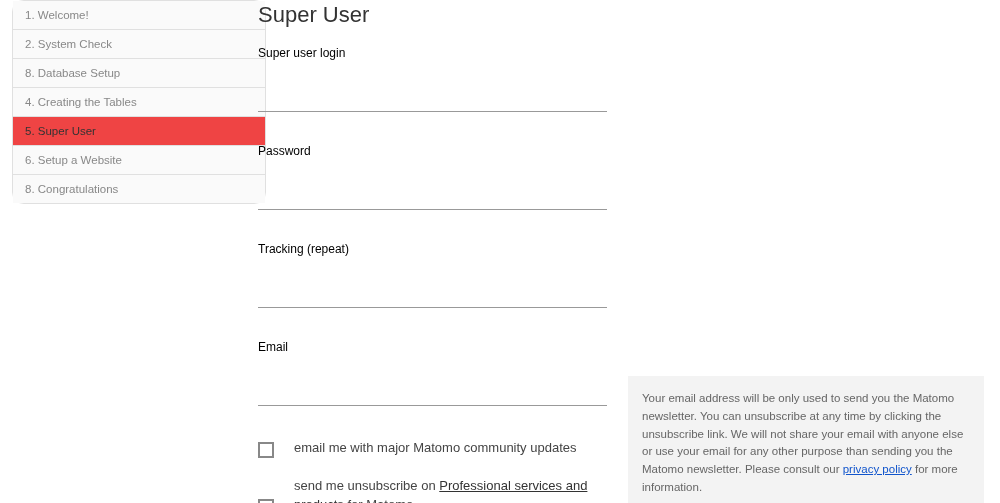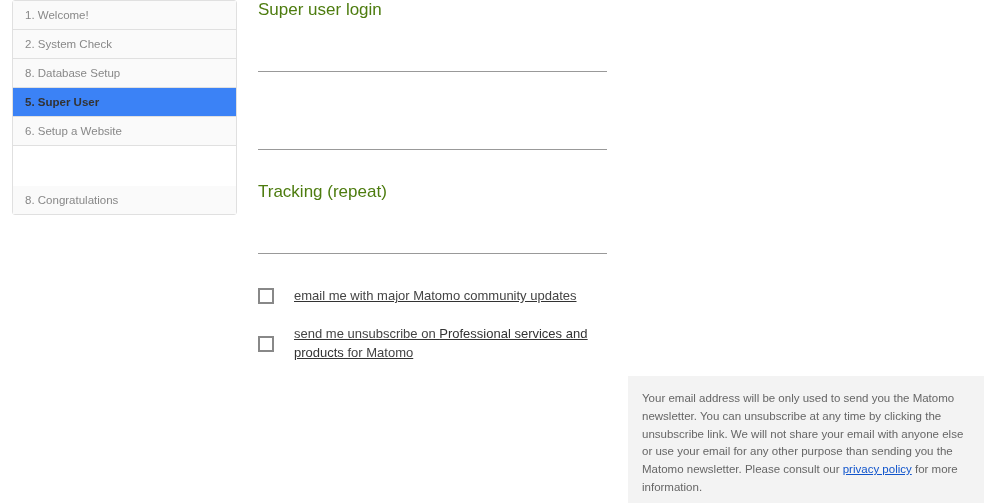"1. Welcome!" .sidebar { border-radius: 3px -> 12px; width: 225px -> 254px }
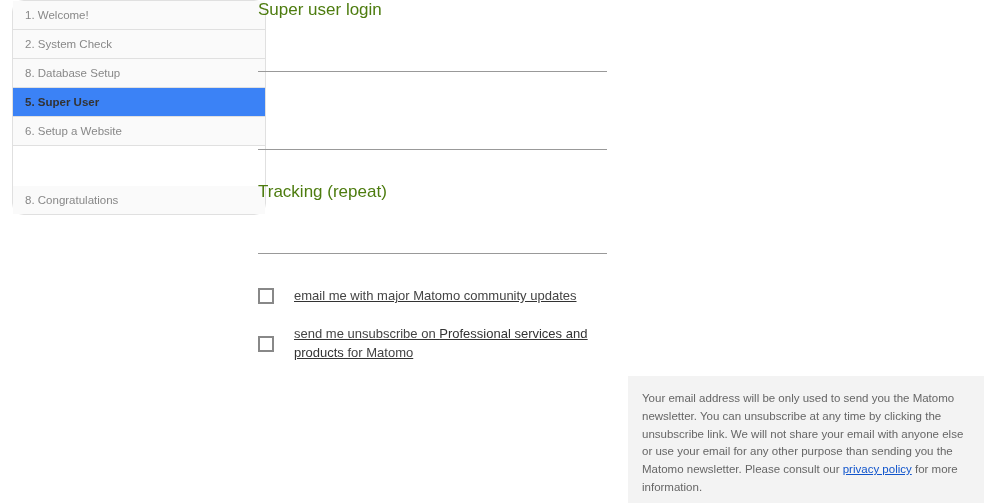"Super User" h1.page-title { html: none -> <h1>Super User</h1> }
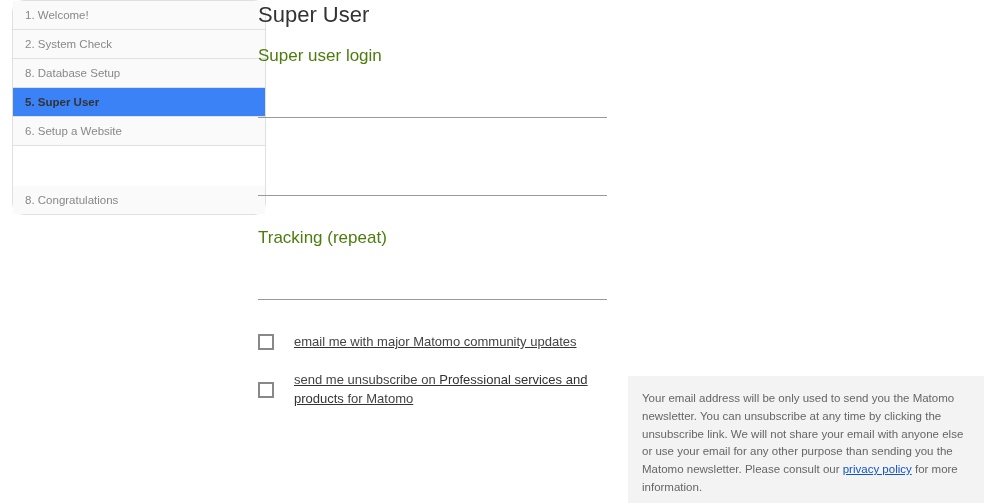"Super user login" .field-label { color: #4d7c0f -> #000000; font-size: 17px -> 12px }
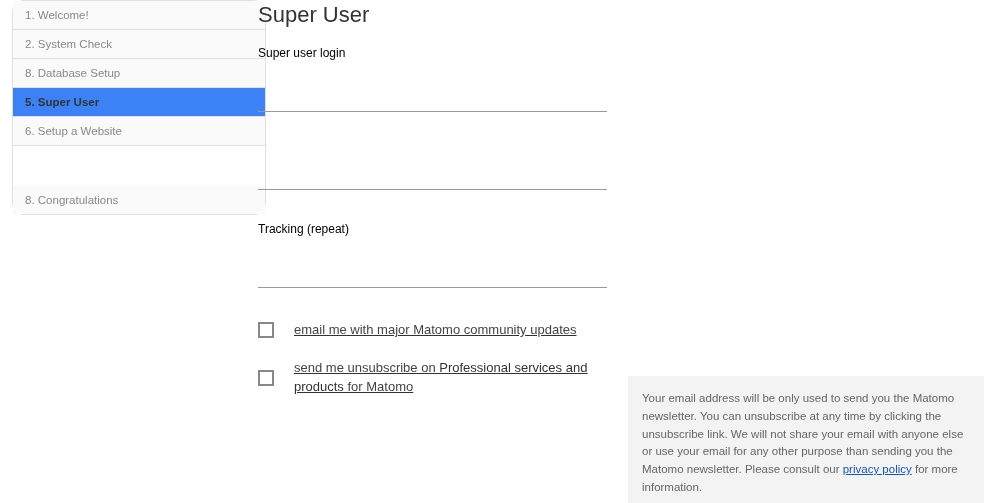"4. Creating the Tables" div.sidebar-item { html: none -> <div><span>4. Creating the Tables</span></div> }
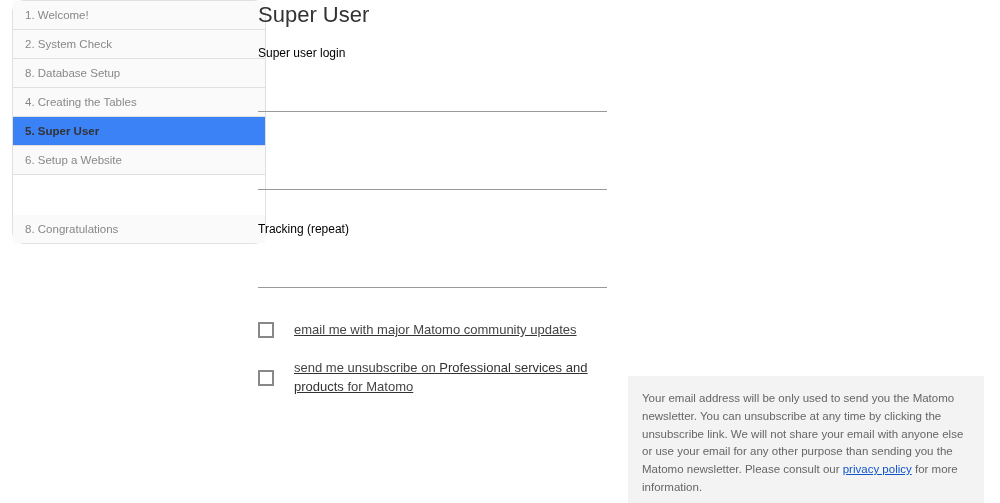"5. Super User" .sidebar-item.active { background: #3b82f6 -> #ef4444; font-weight: 700 -> 400 }
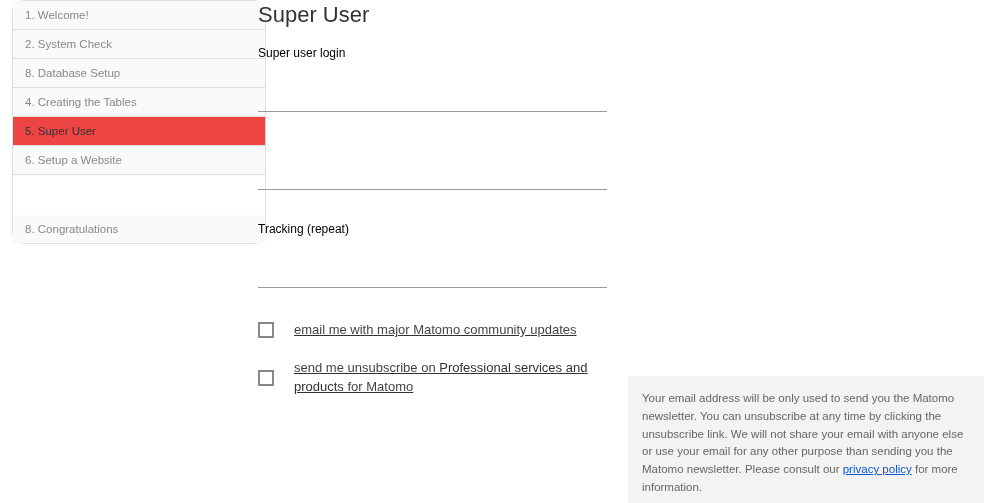"Password" span.field-label { html: none -> <span>Password</span> }
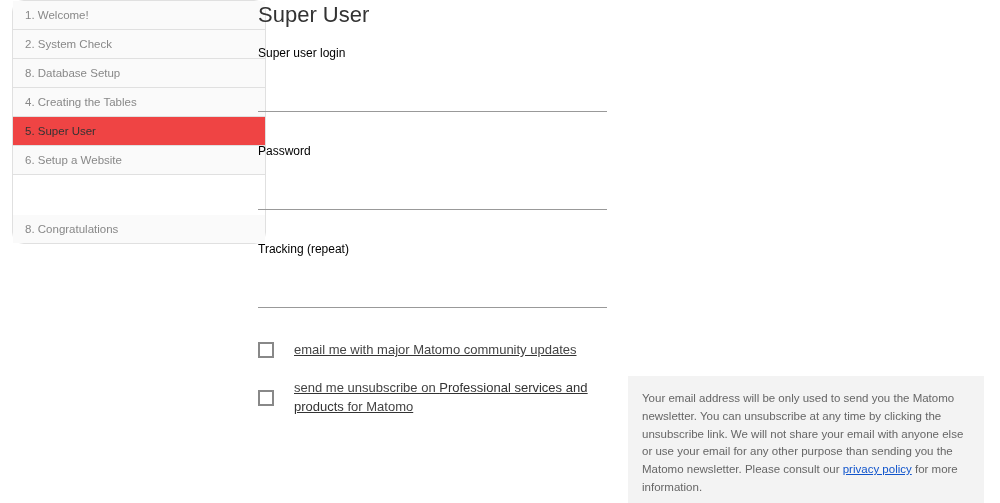"8. Congratulations" .sidebar-item:last-child { margin-top: 40px -> none }
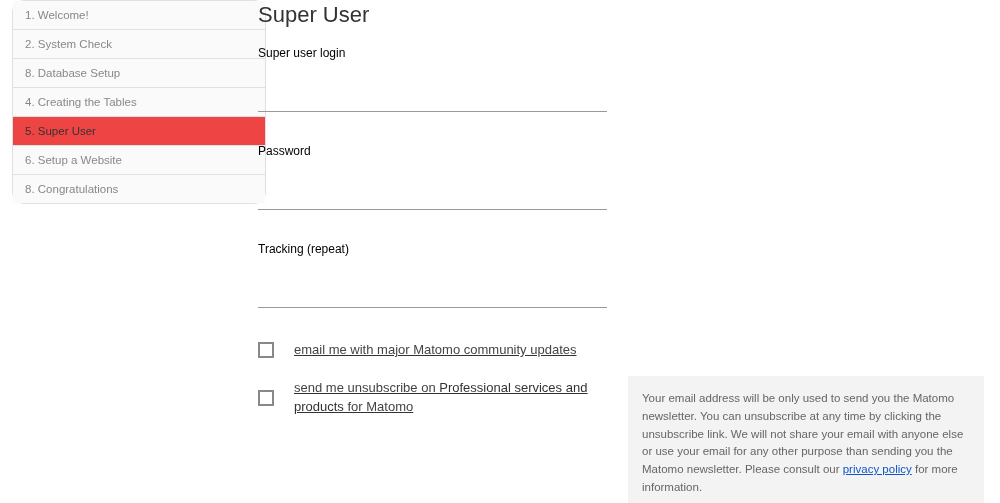"Email" div.field-group { html: none -> <div> <span>Email</span> <input> </div> }
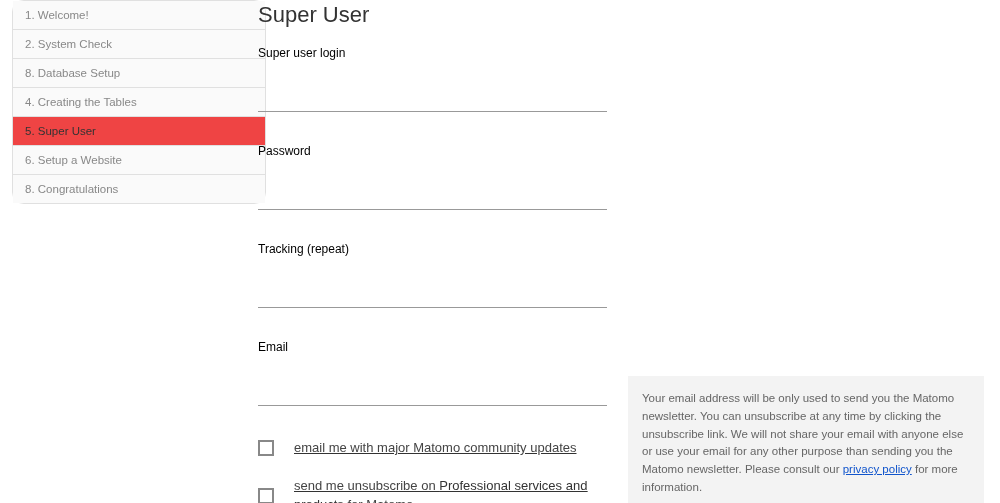"email me with major Matomo" .checkbox-row { align-items: center -> flex-end; text-decoration: underline -> none }
